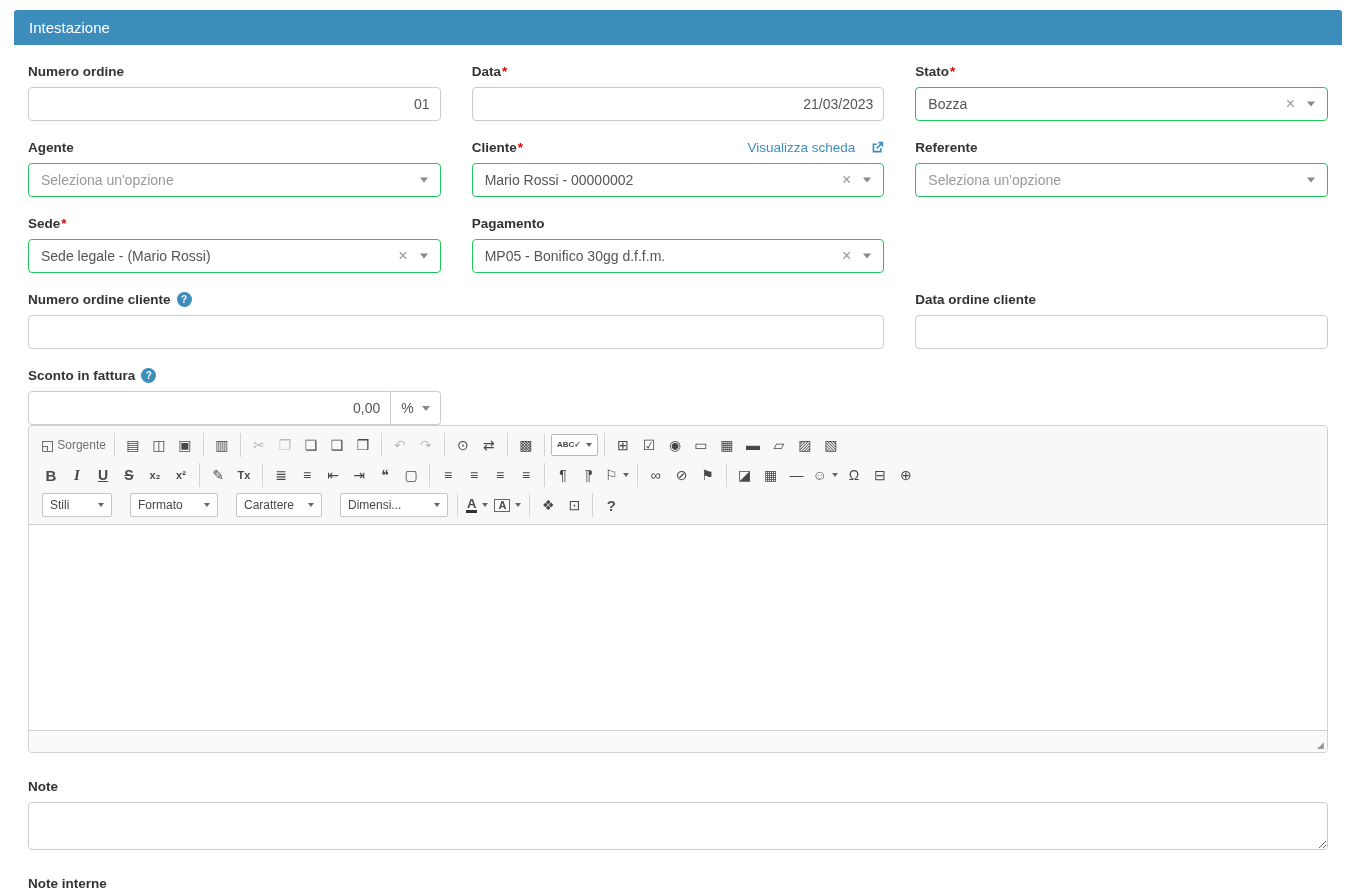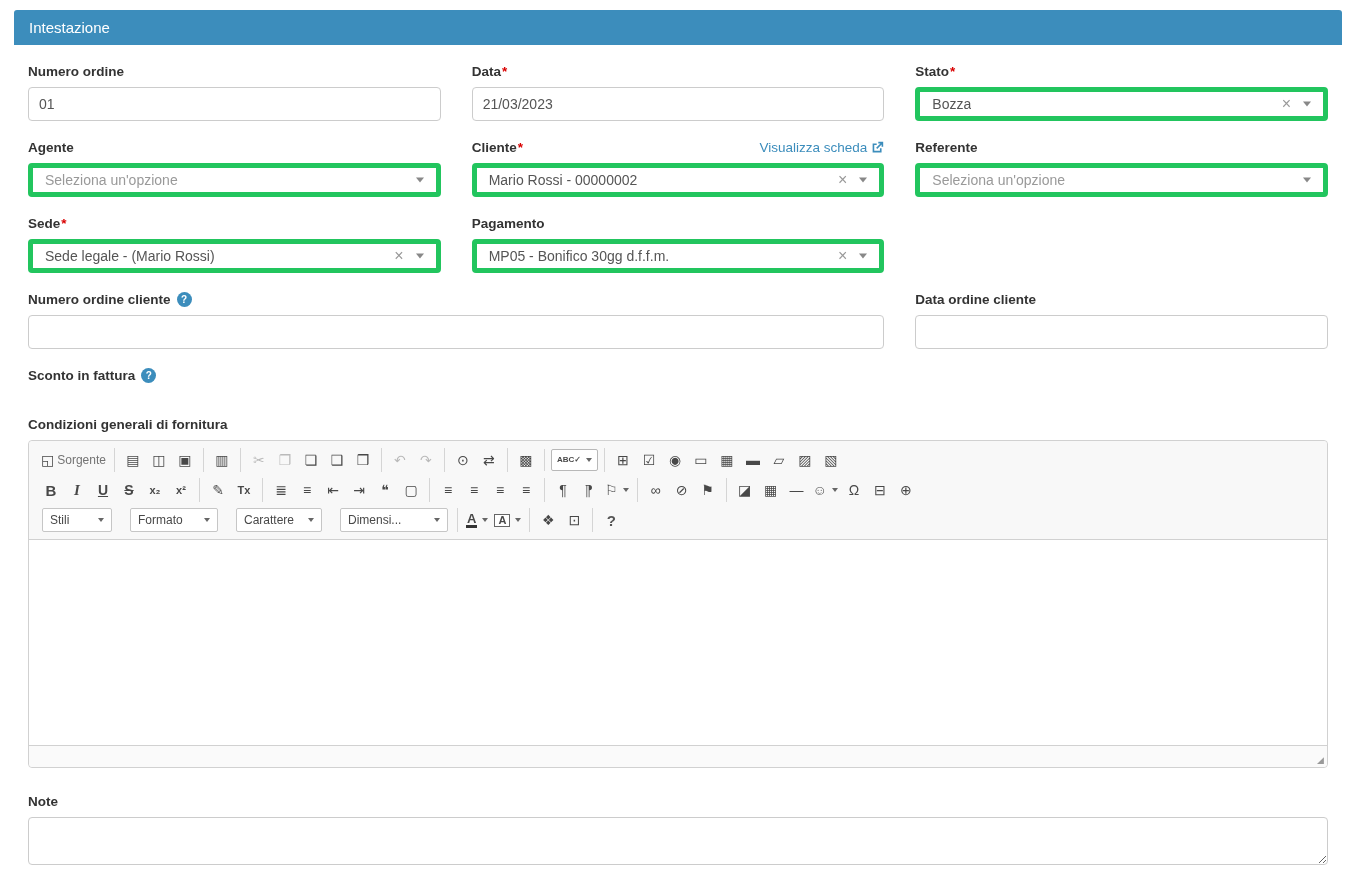"01" .center { text-align: left -> right }
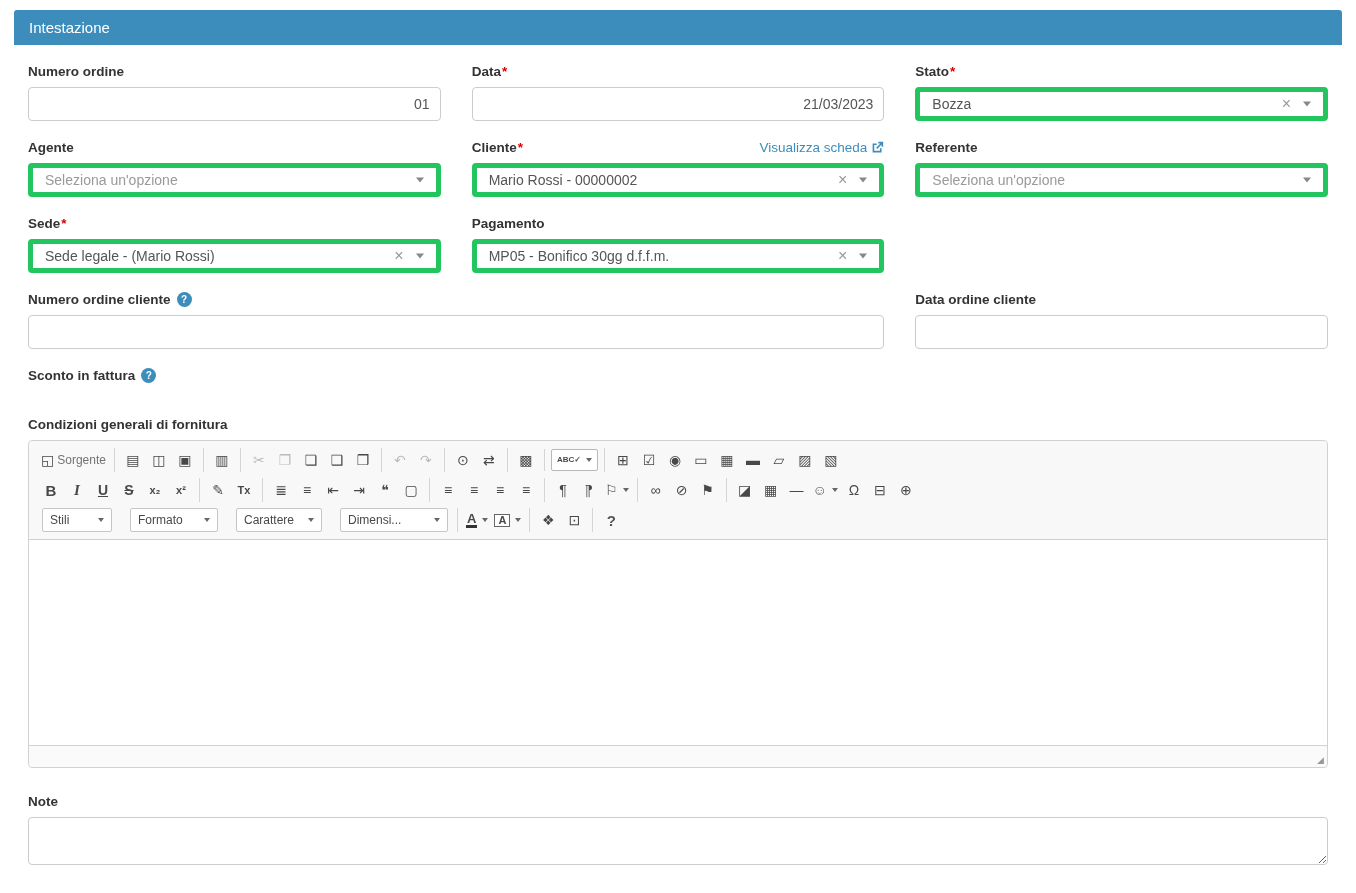"Bozza" .select2 { border: 5px solid #22c55e -> 1px solid #22c55e }
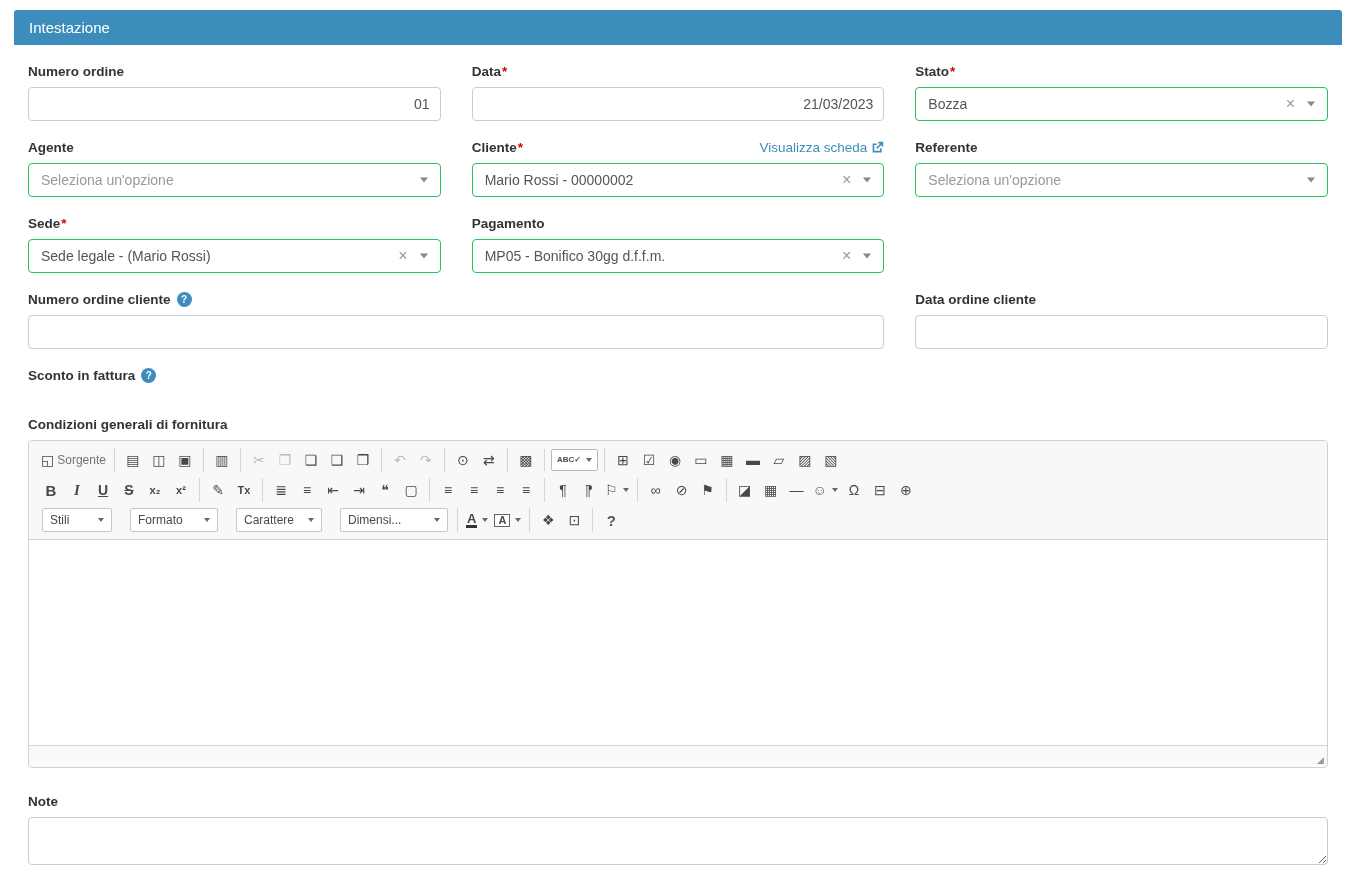"Visualizza scheda" .ext-link { gap: 4px -> 16px }
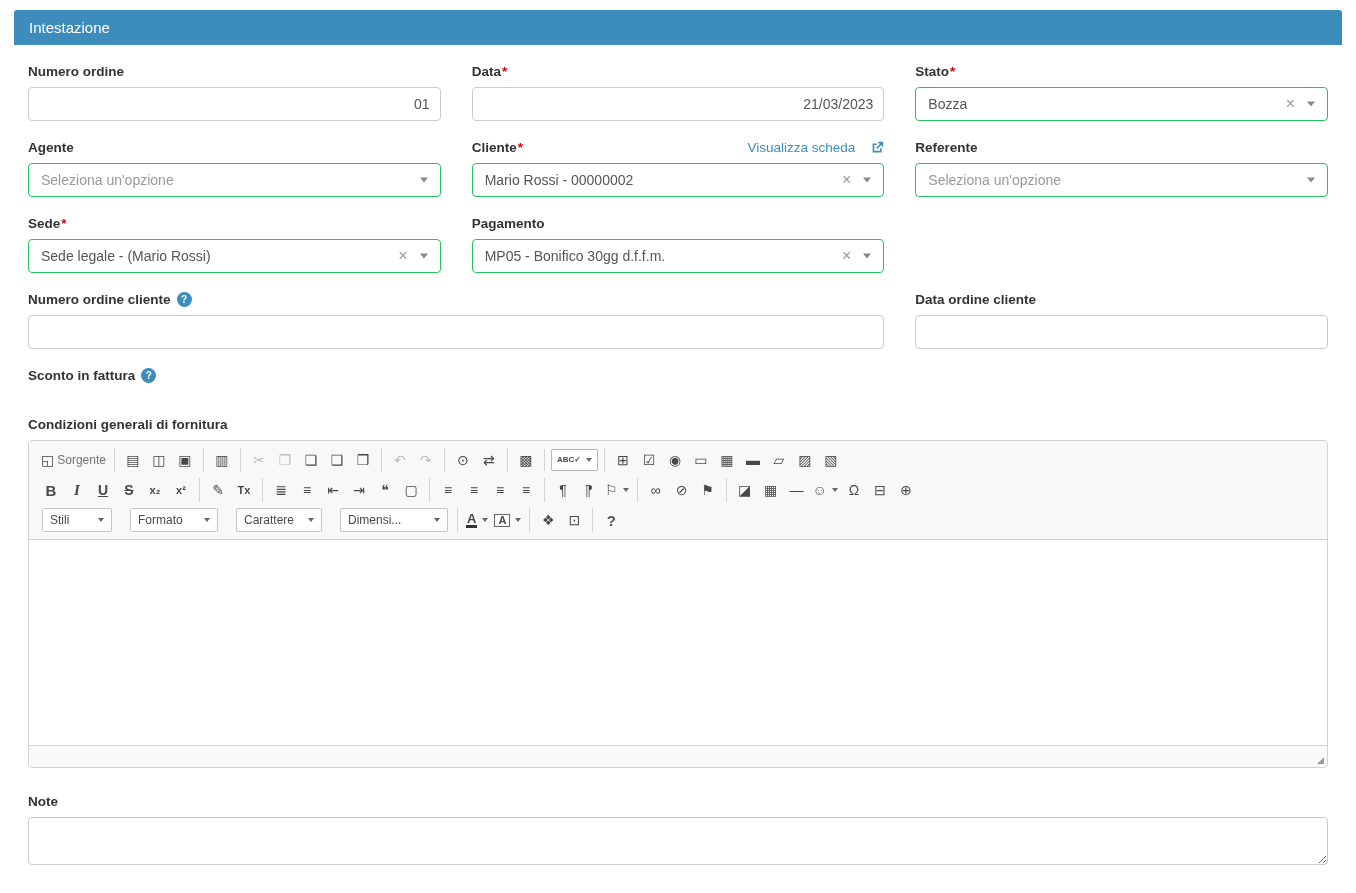"0,00" div.input-group { html: none -> <div> <input> <div> <span>%</span> <span></span> </div> </div> }
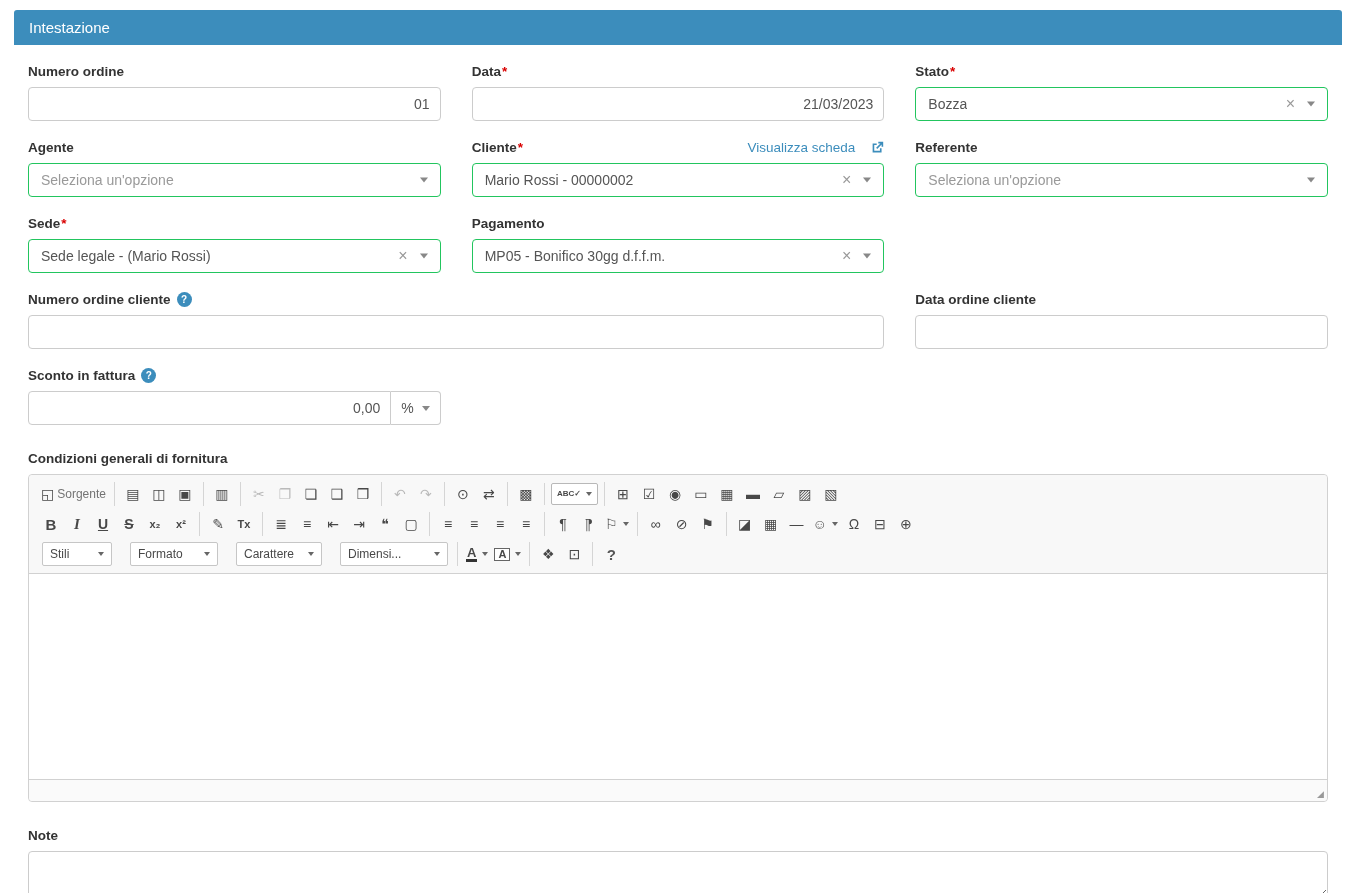"Condizioni generali di fornitura" div.section-label { html: <div> <span>Condizioni generali di fornitura</span> </div> -> none }
